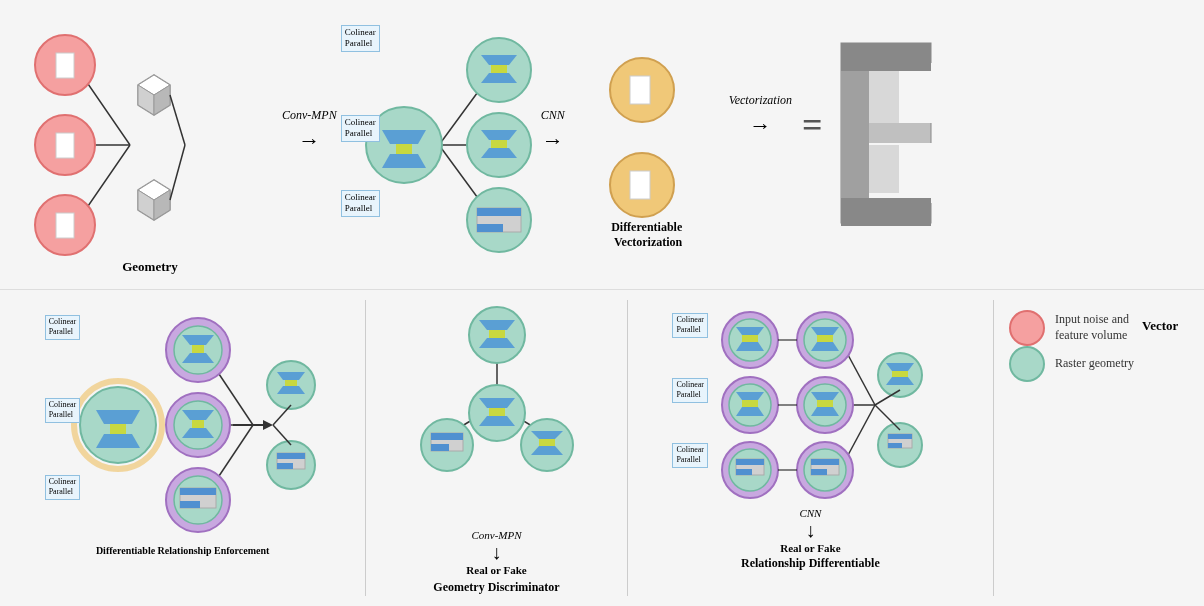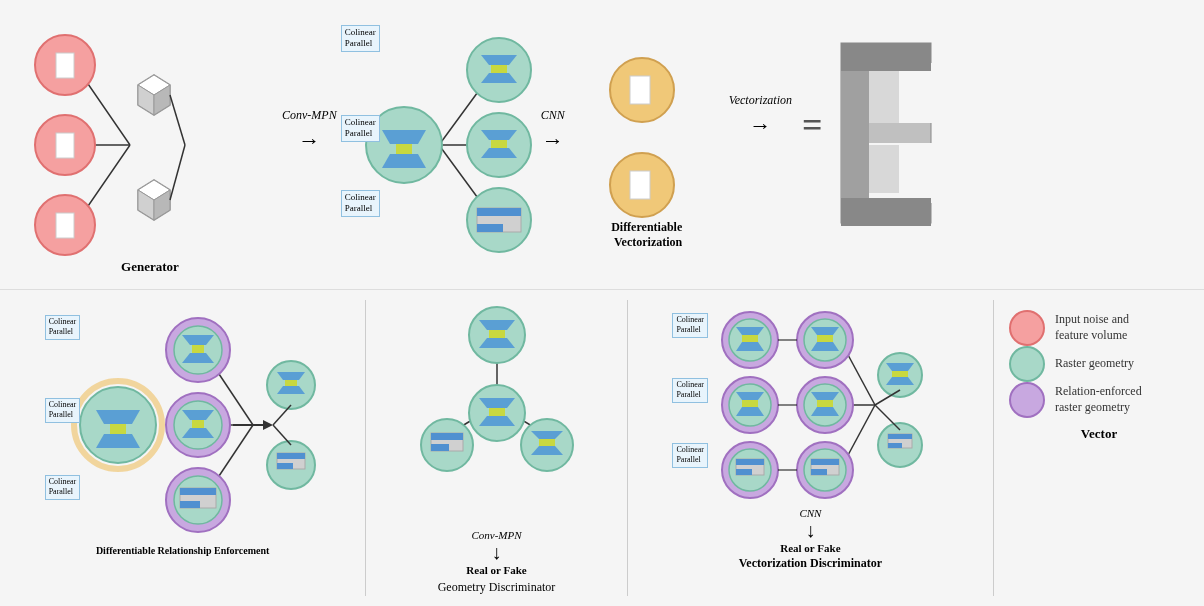"Generator" div { text: Generator -> Geometry }
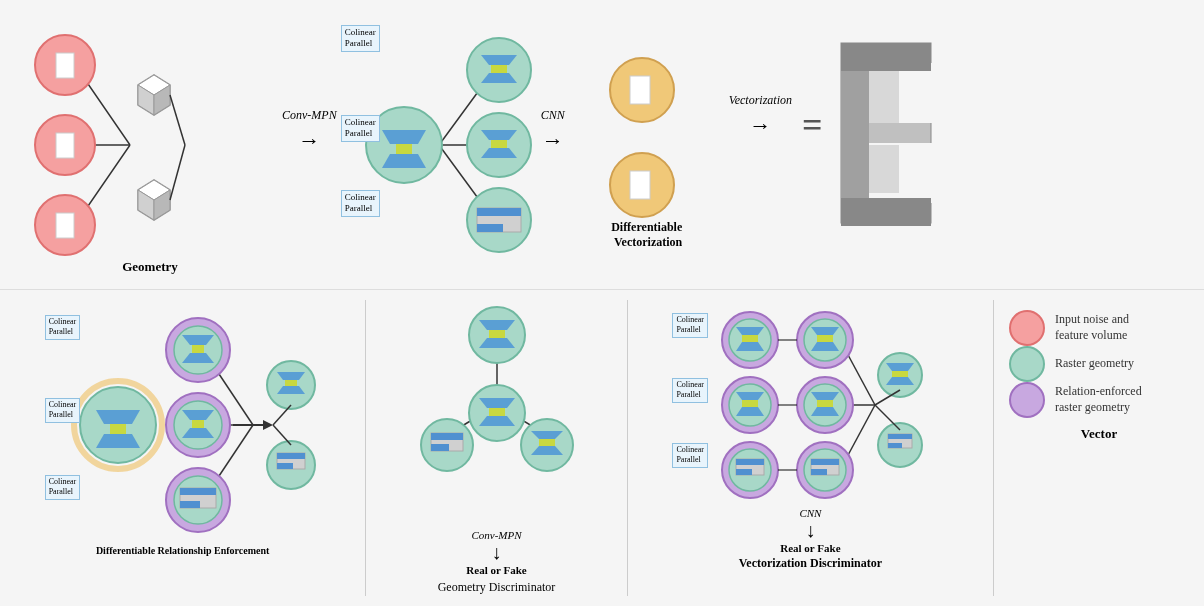"Input noise and" .legend-panel { flex-direction: column -> row; gap: none -> 8px }
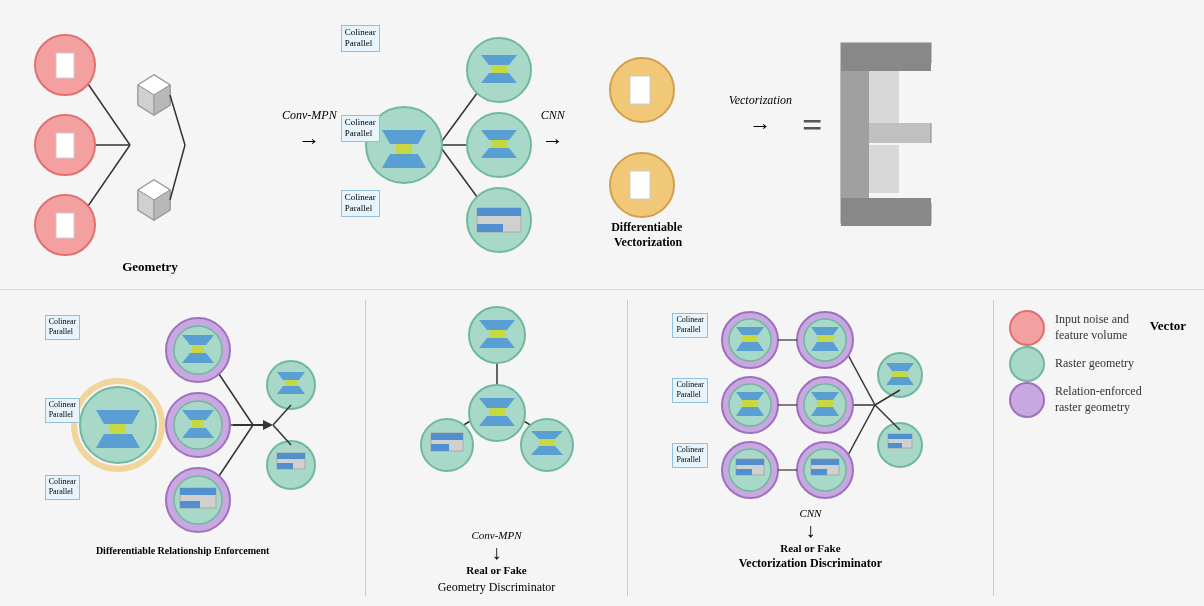"Relation-enforced" div.legend-item { html: <div> <div></div> <div>Relation-enforced<br>raster geometry</div> </div> -> none }
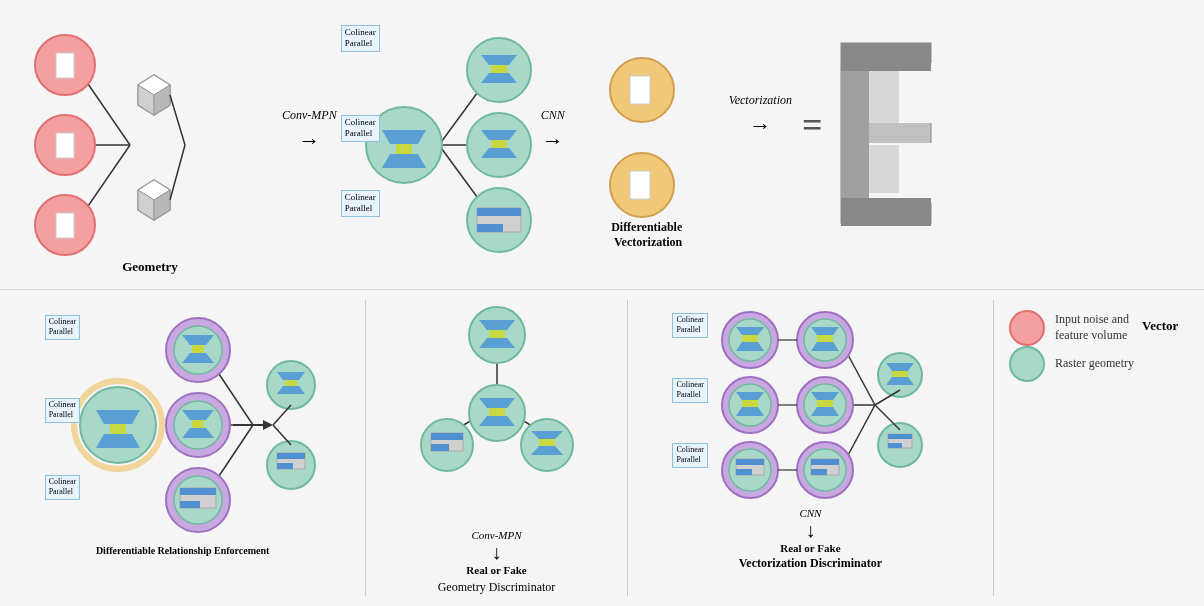"Vectorization Discriminator" div { text: Vectorization Discriminator -> Relationship Differentiable }
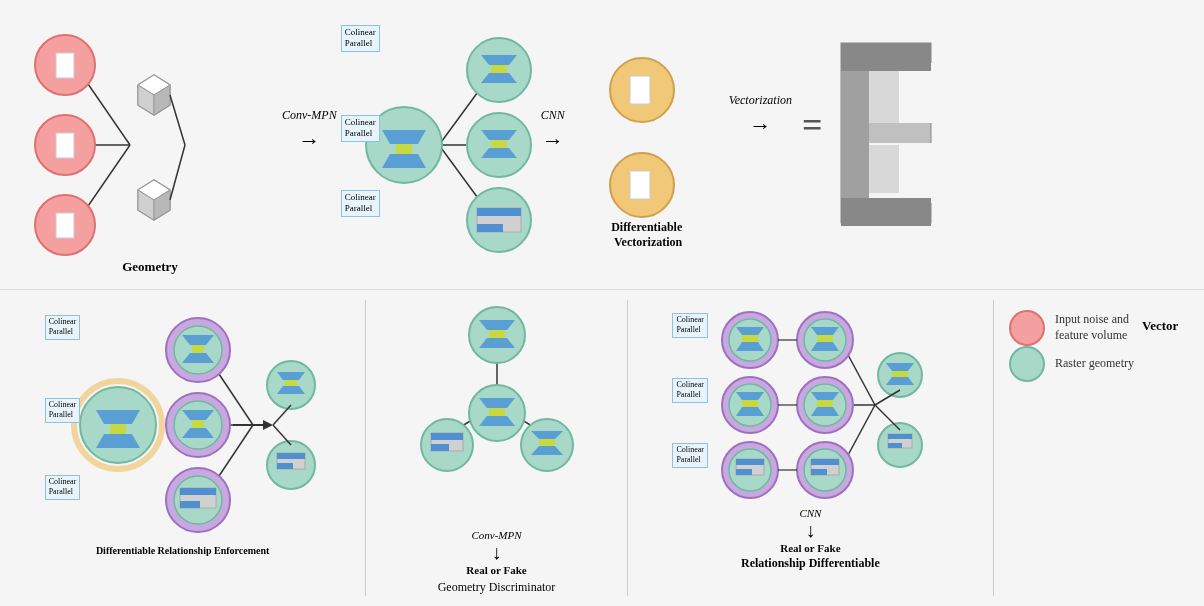"Geometry Discriminator" div { font-weight: normal -> bold }
